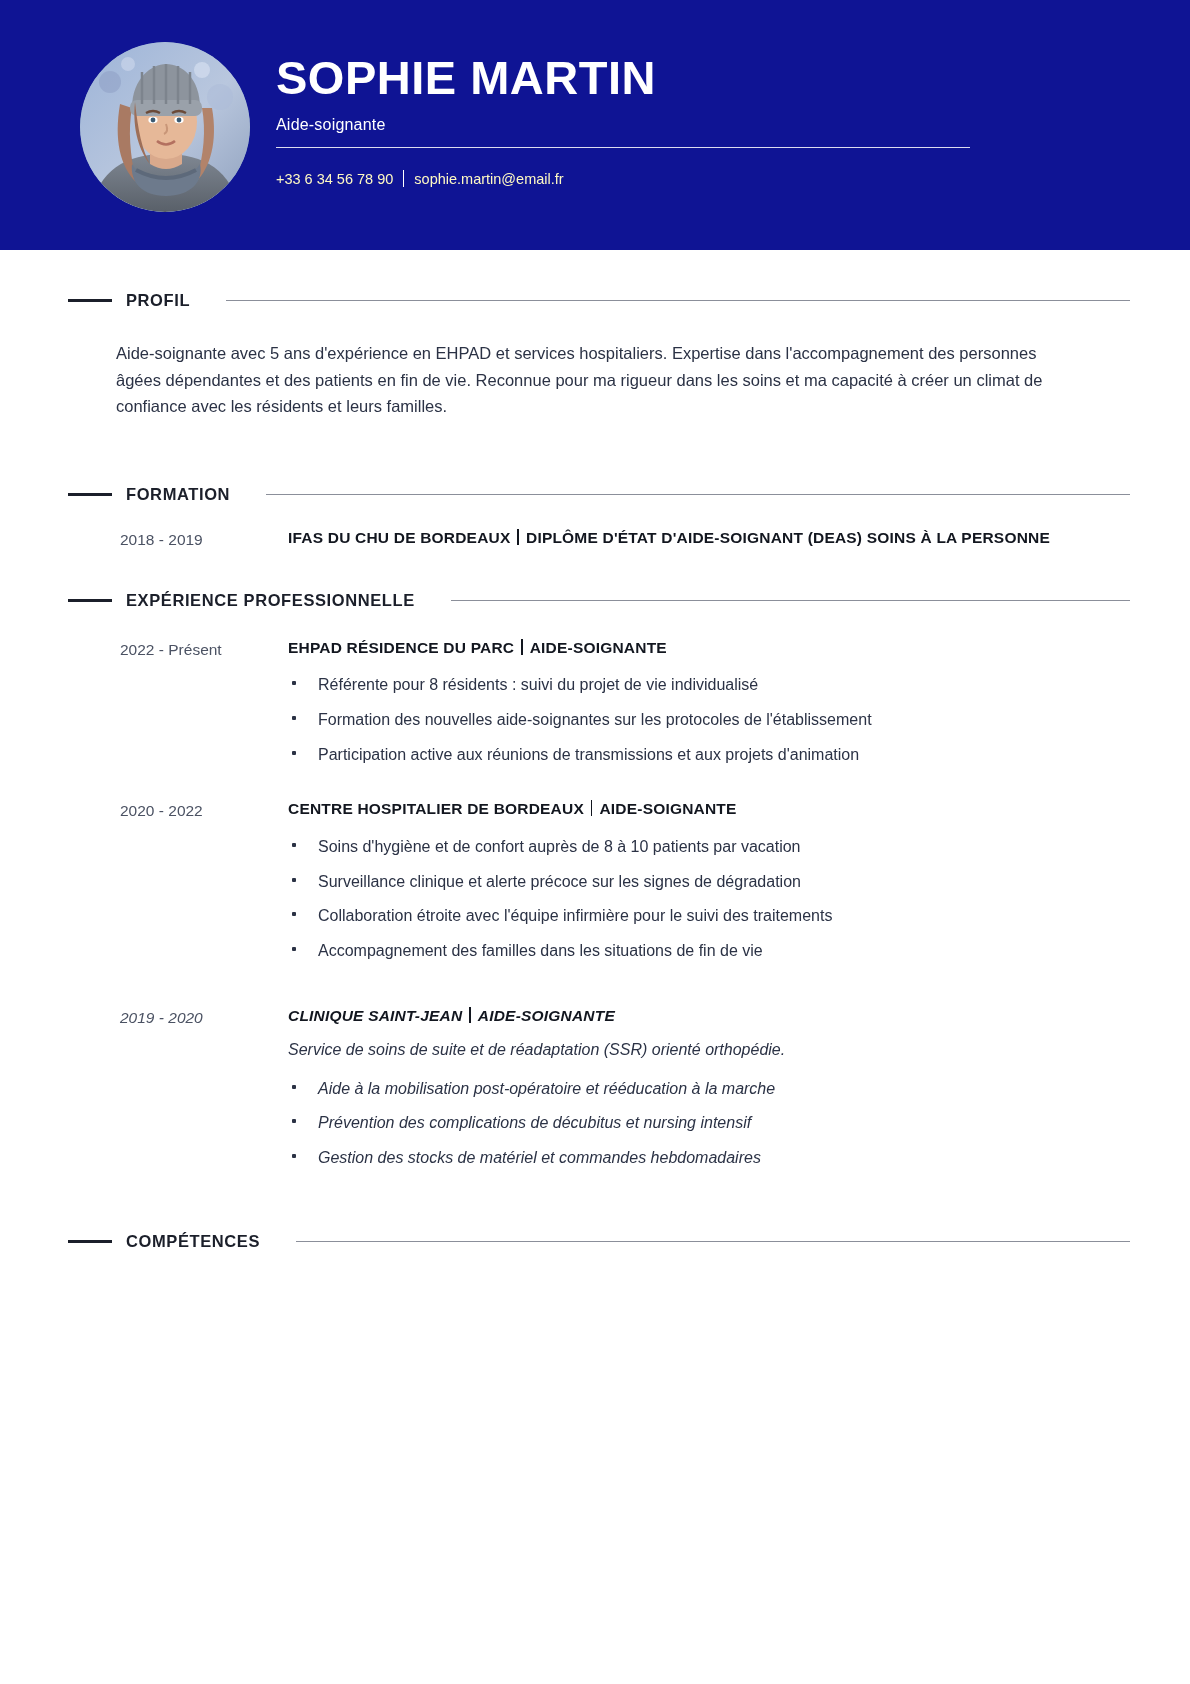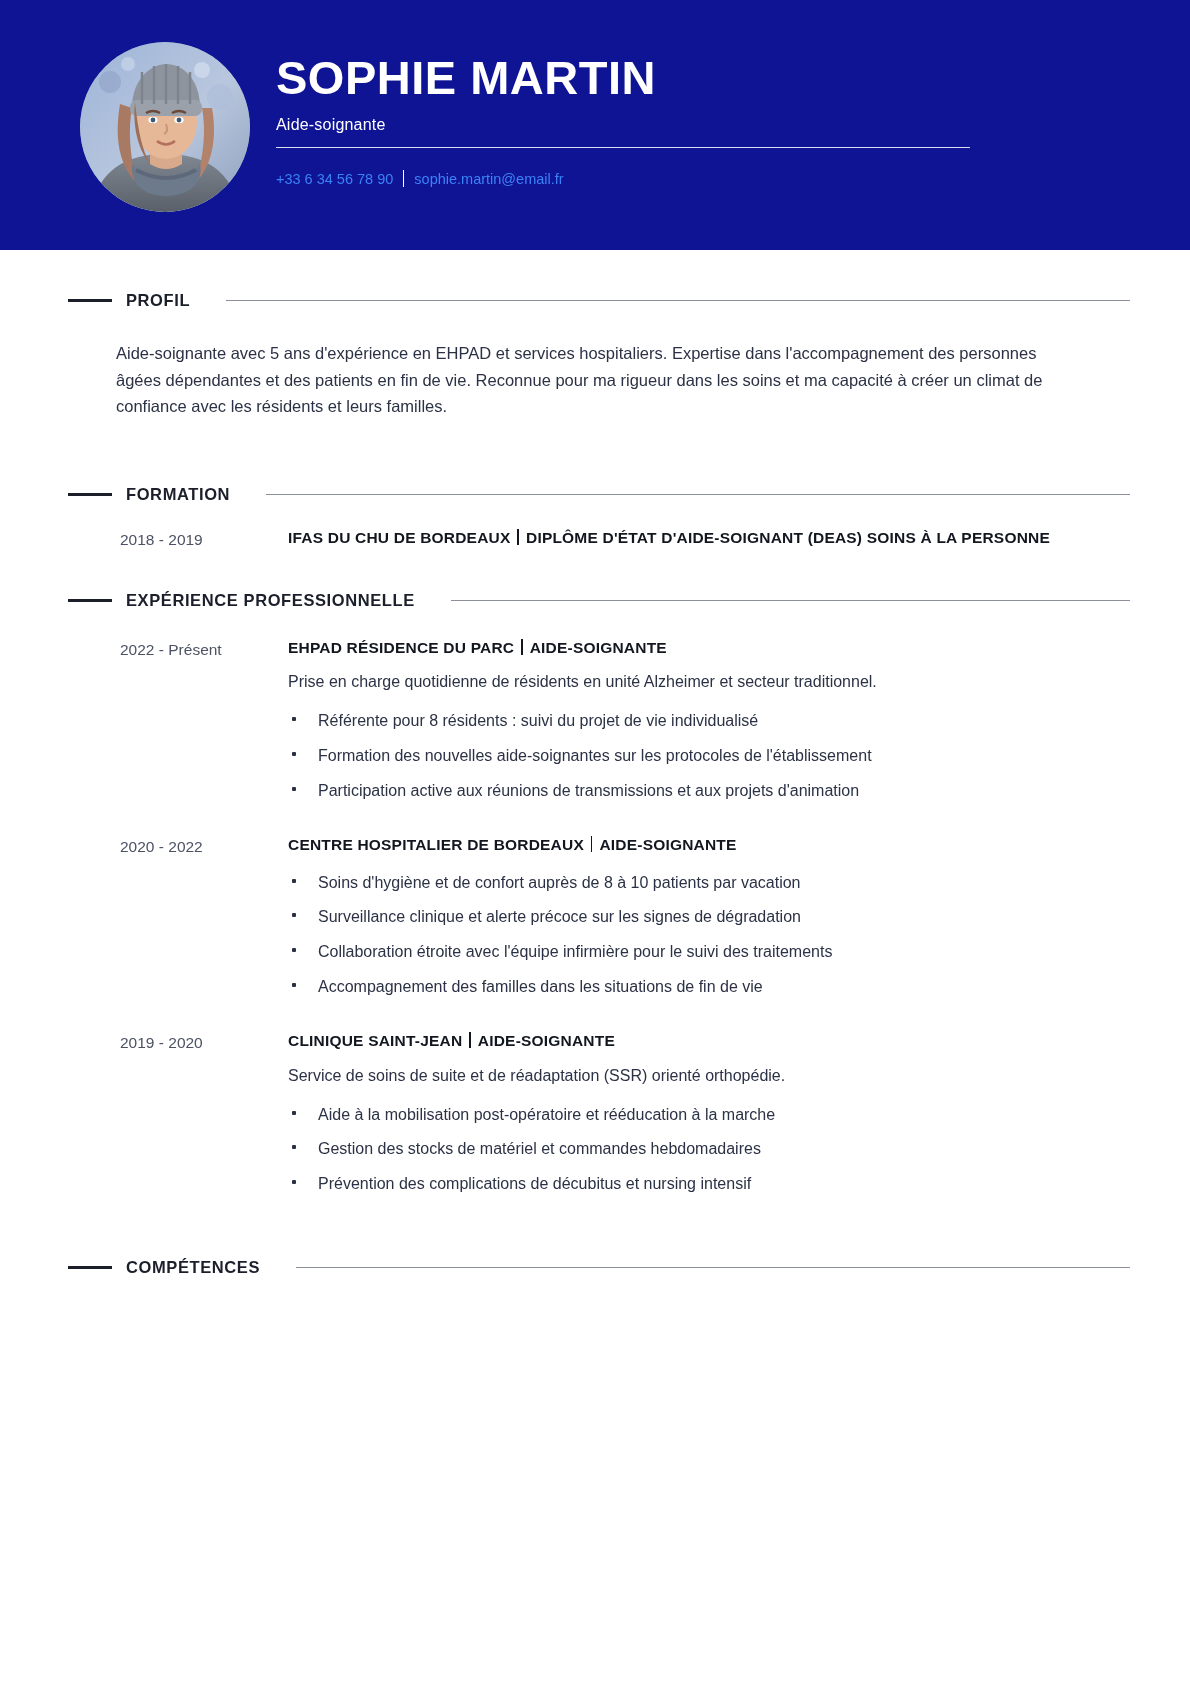"+33 6 34 56 78" .contact { color: #3b82f6 -> #fef9c3 }
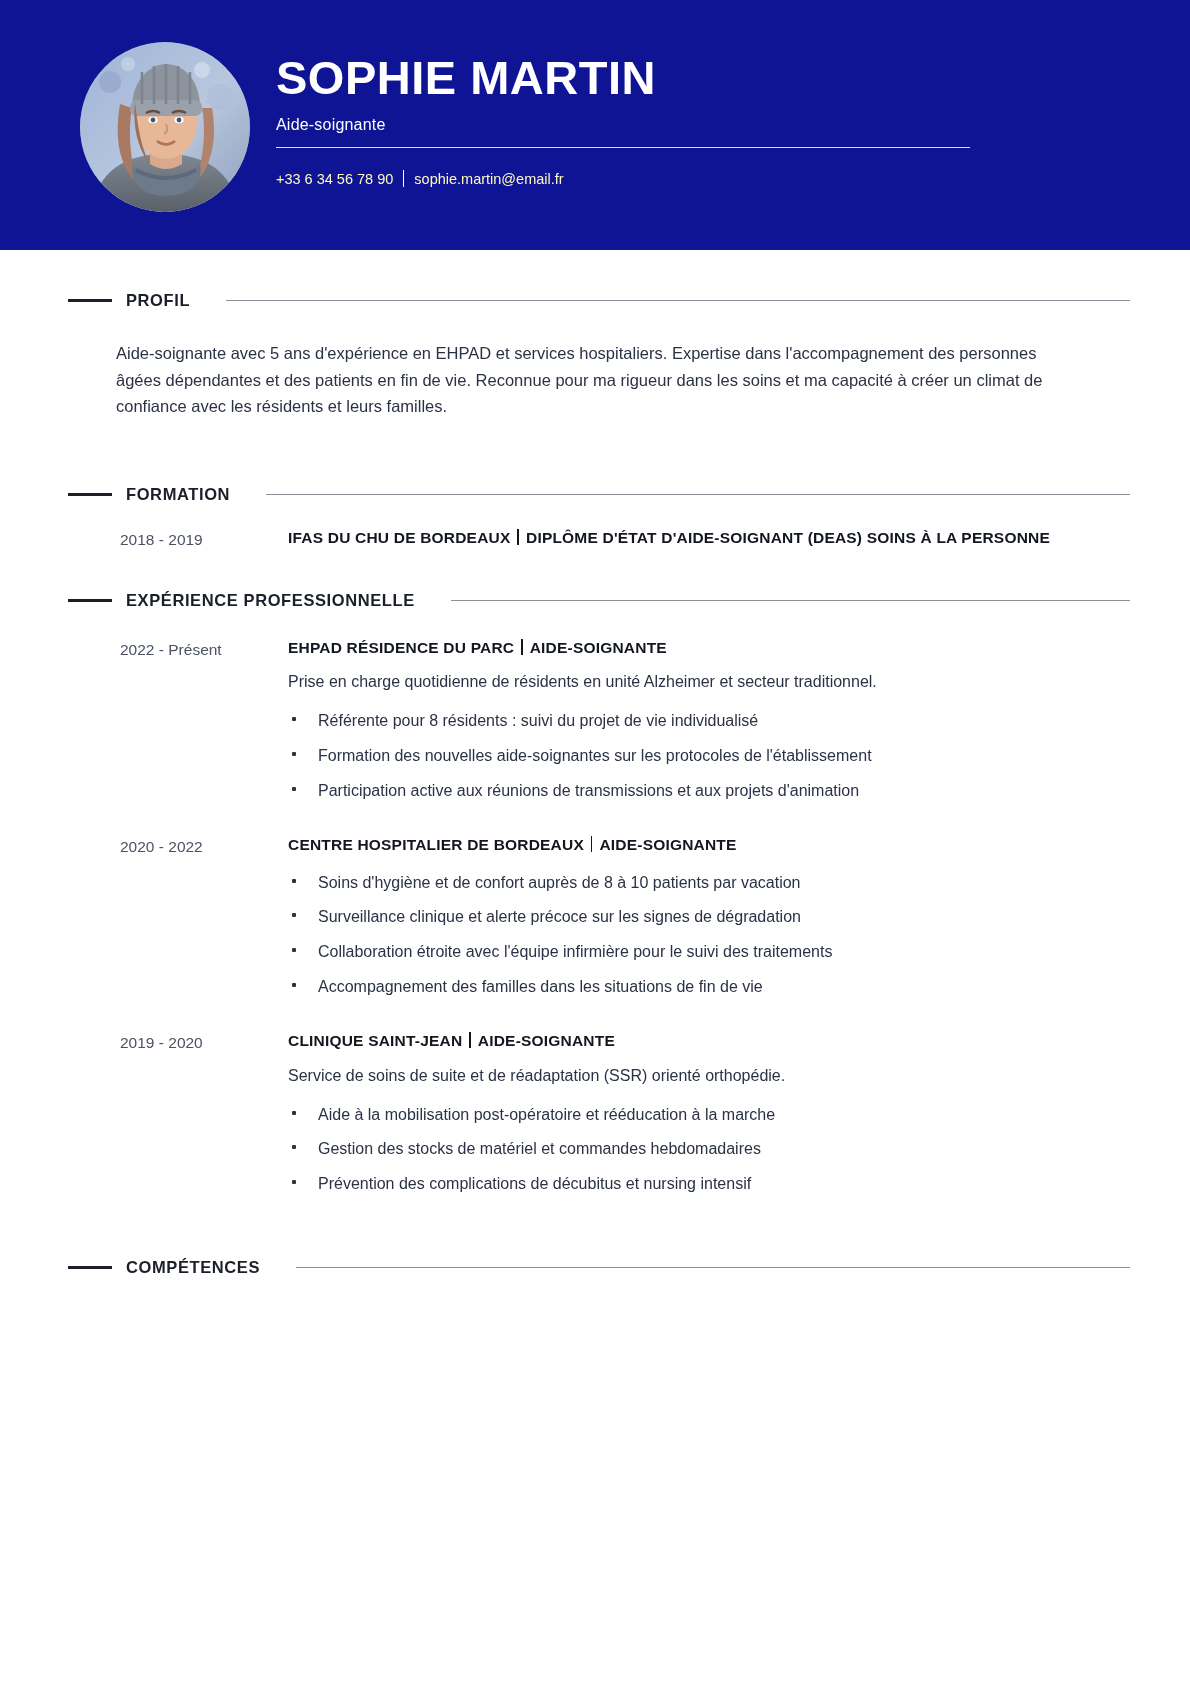"Prise en charge quotidienne de" p.entry-desc { html: <p>Prise en charge quotidienne de résidents en unité Alzheimer et secteur traditionnel.</p> -> none }
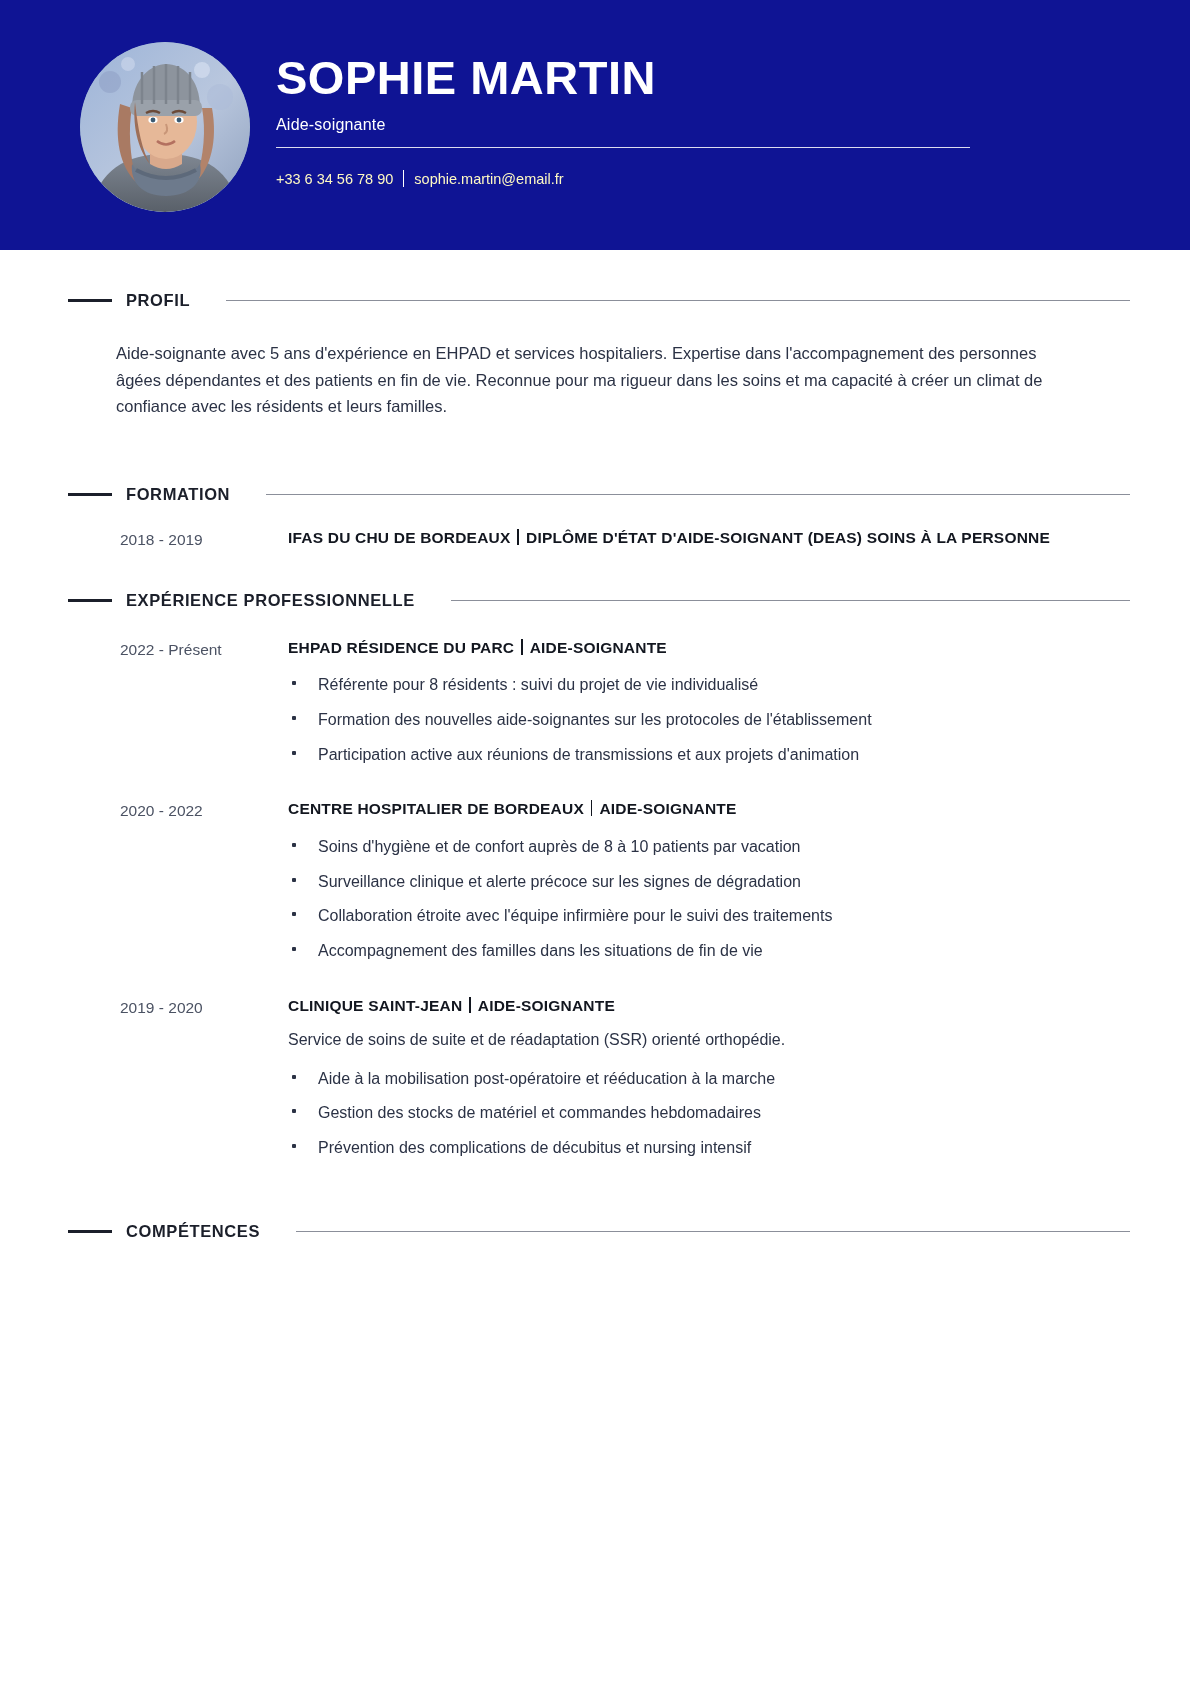"2019 - 2020" div.entry { font-style: none -> italic; margin-top: 32px -> 42px }
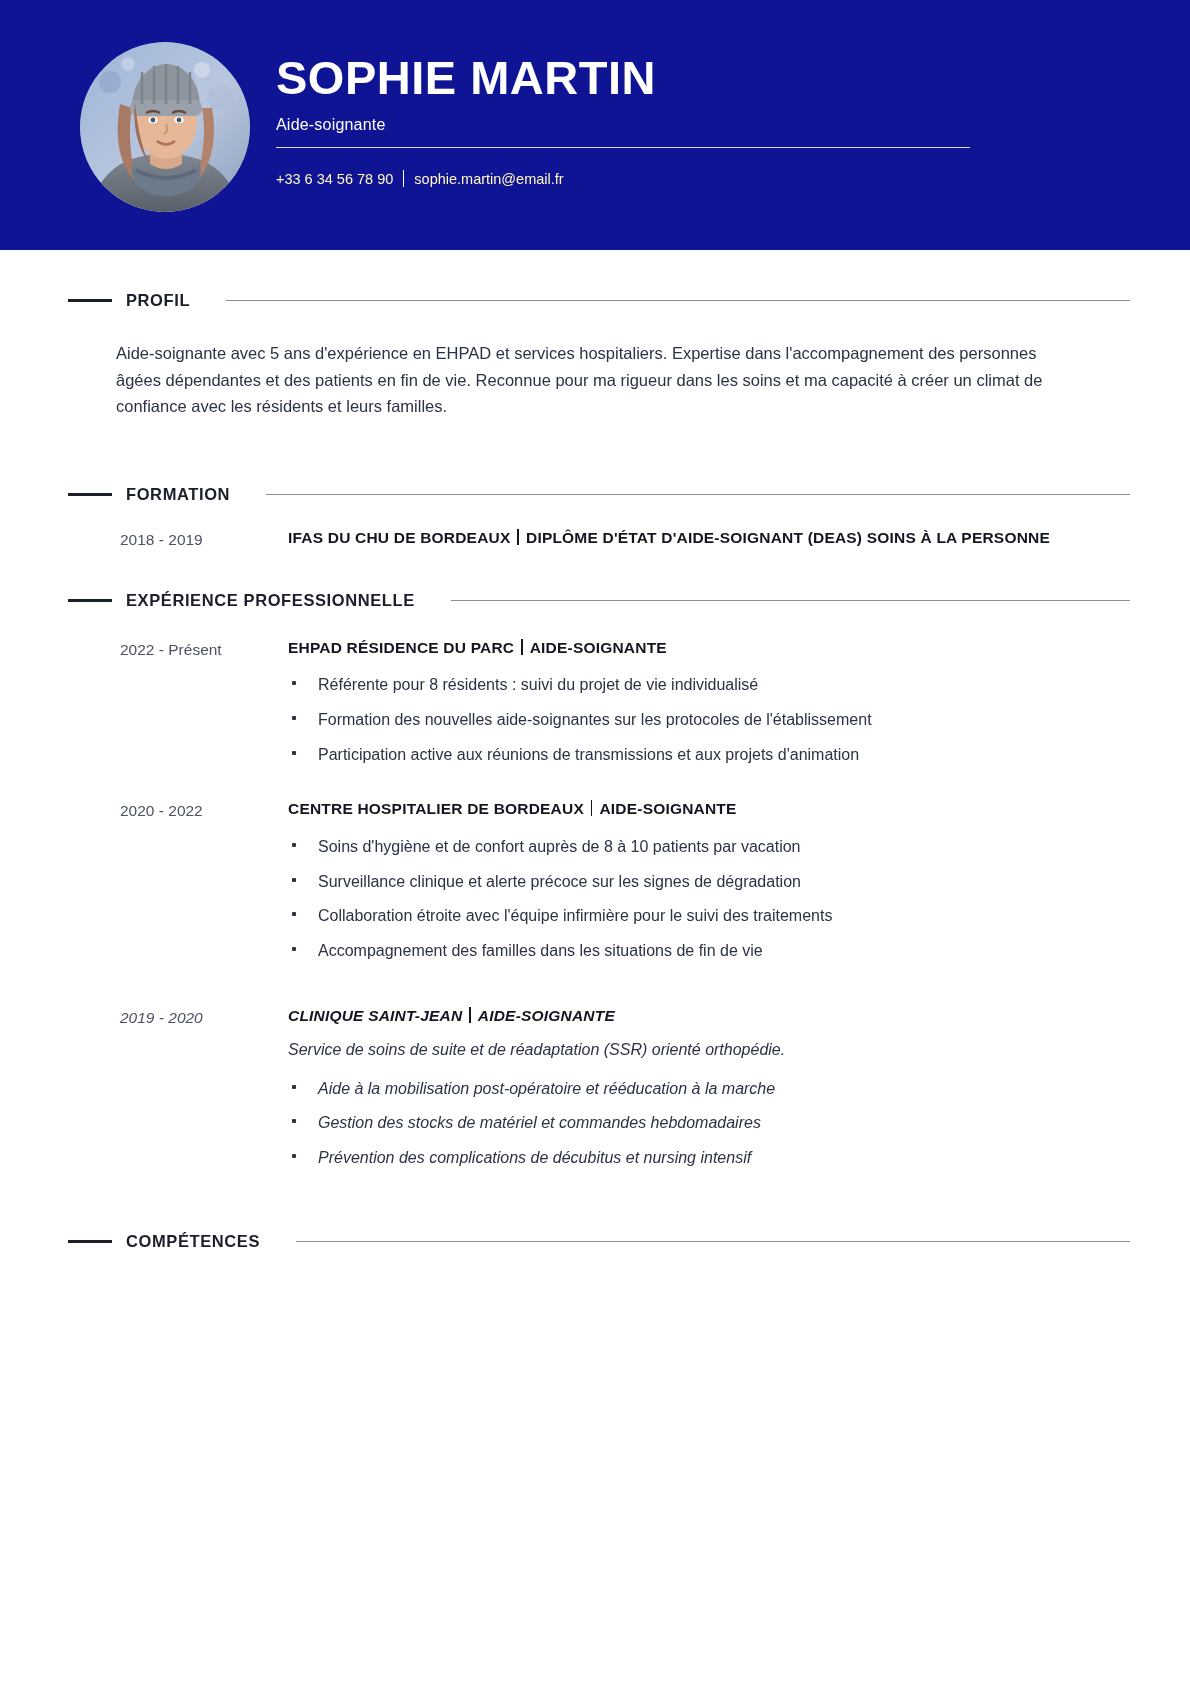"Gestion des stocks de matériel" li { order: before "Prévention des complications de" -> after "Prévention des complications de" }
